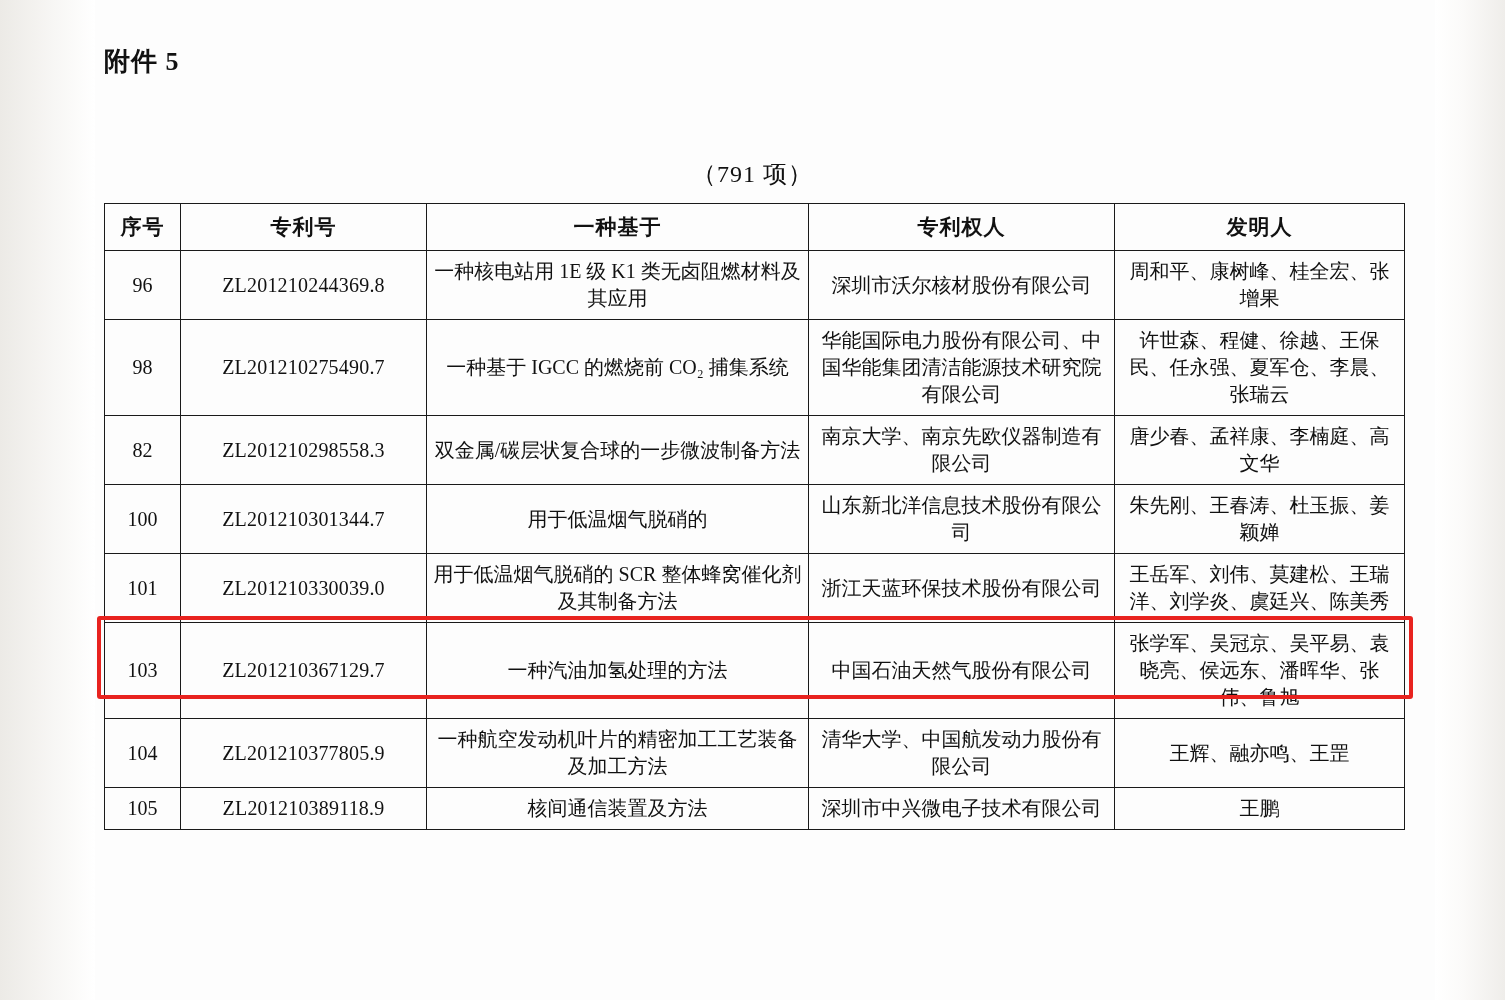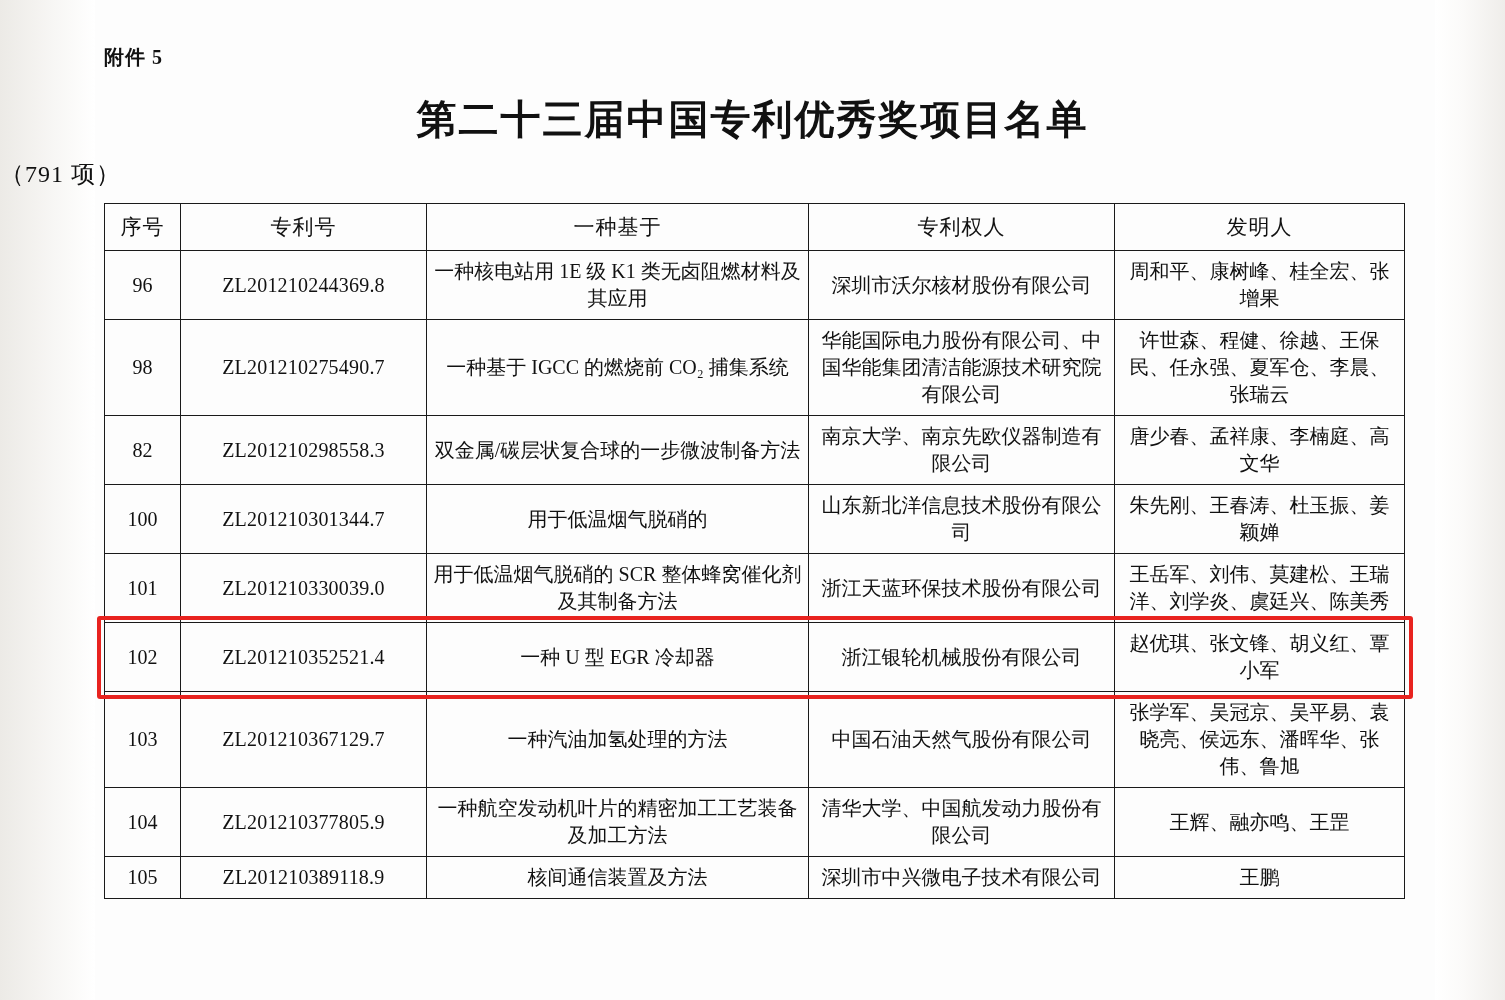"附件 5" .attachment-label { font-size: 20px -> 26px }
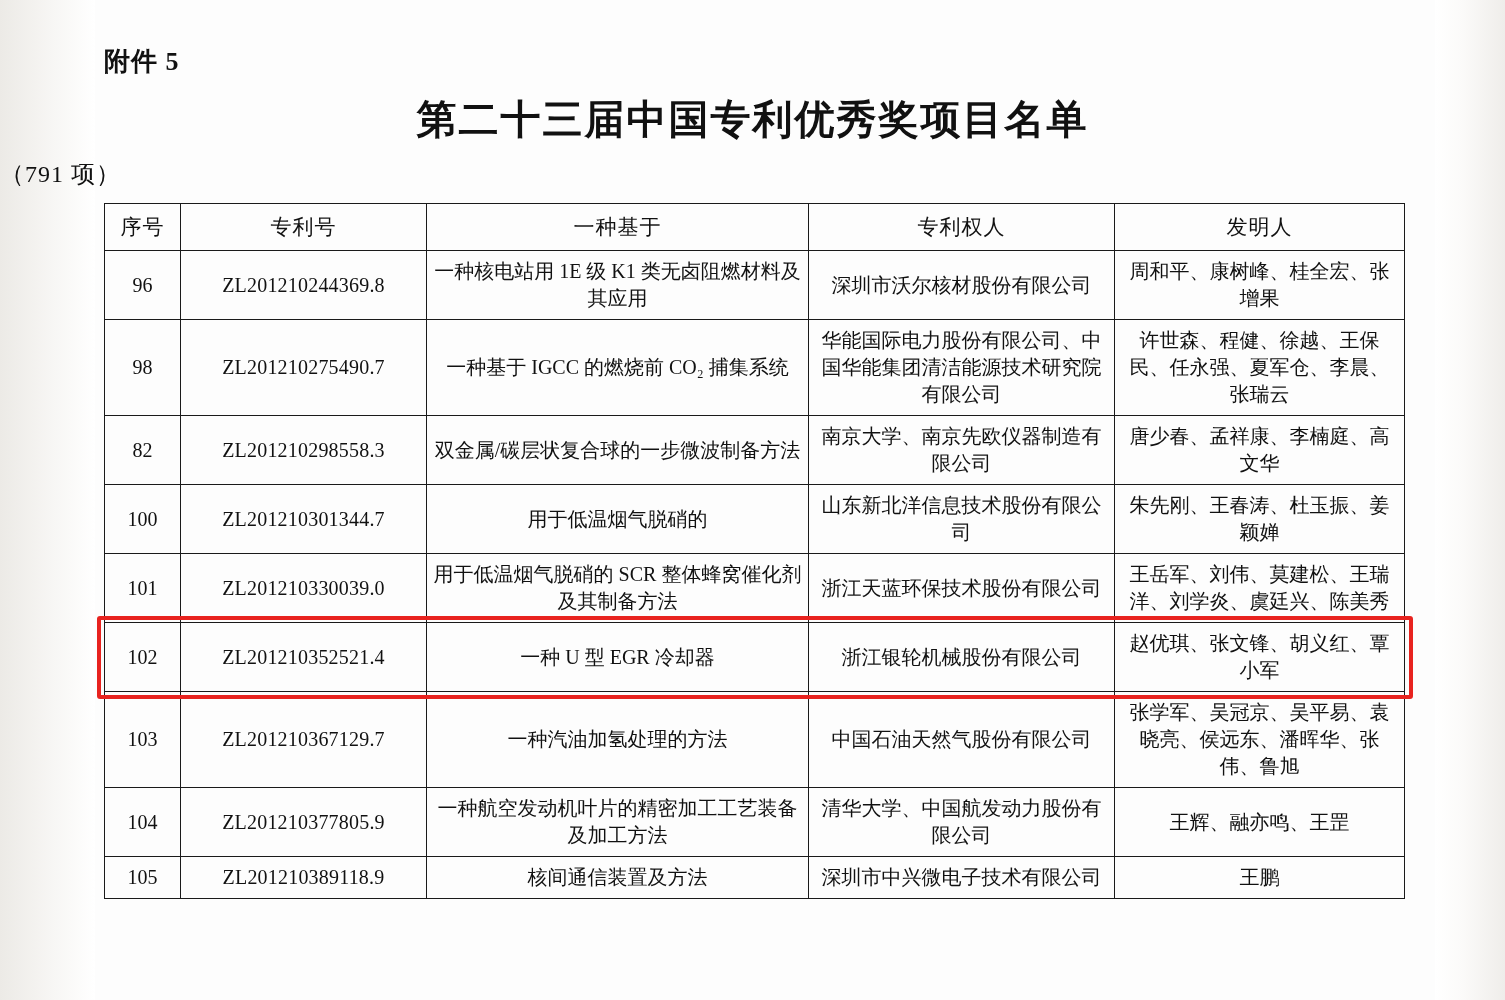"第二十三届中国专利优秀奖项目名单" div.doc-title { html: <div>第二十三届中国专利优秀奖项目名单</div> -> none }
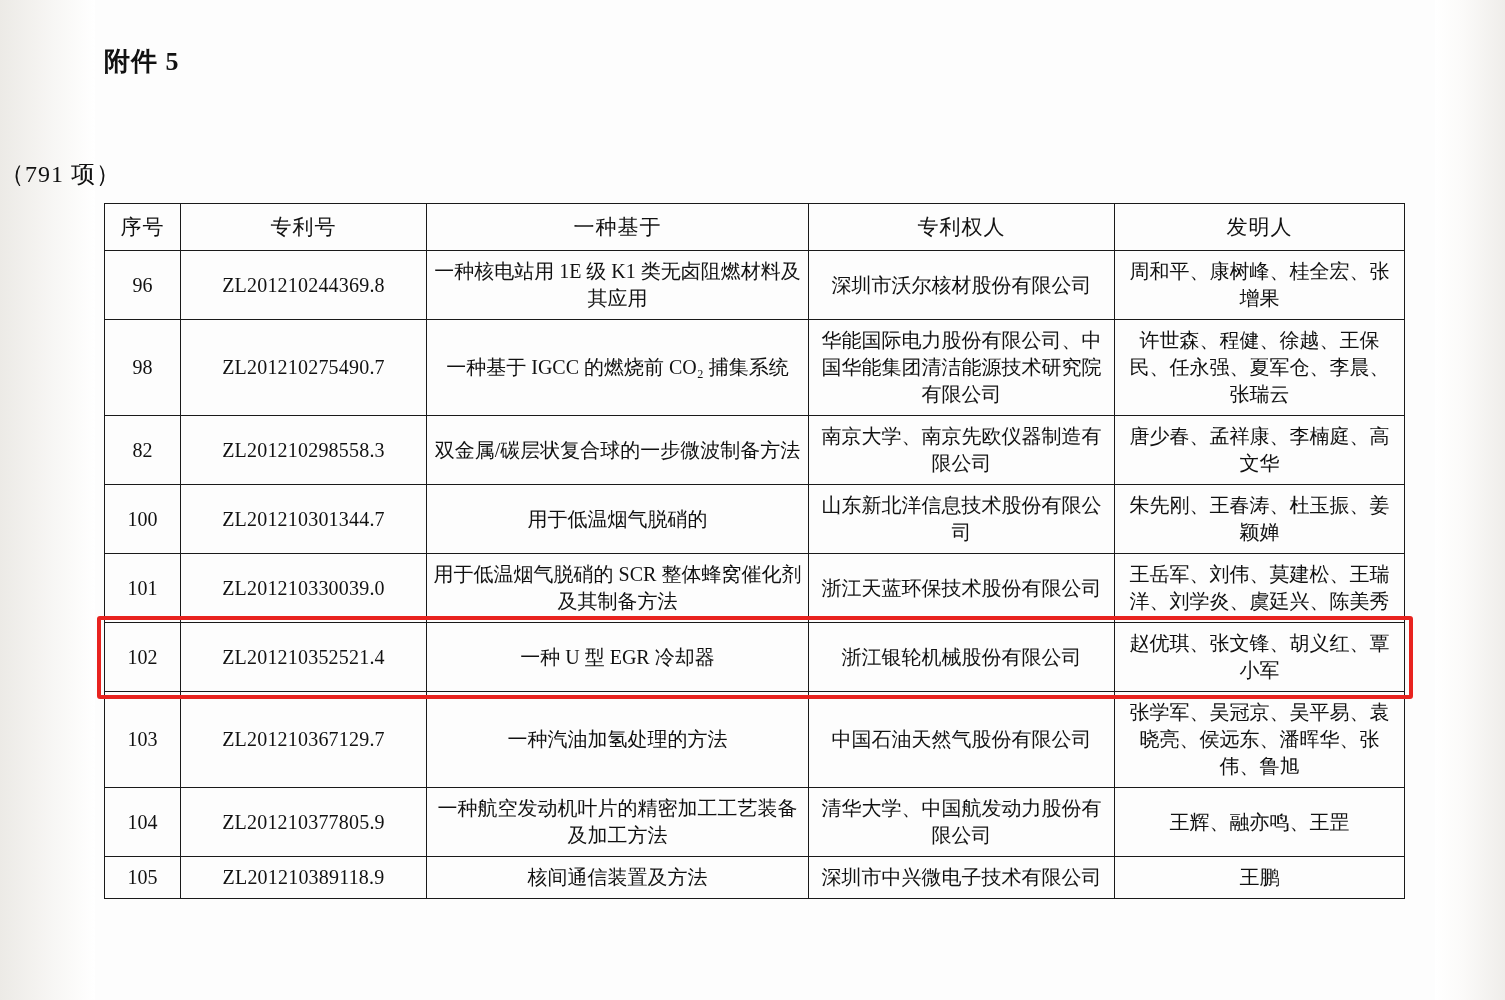"（791 项）" .doc-subtitle { text-align: none -> center }
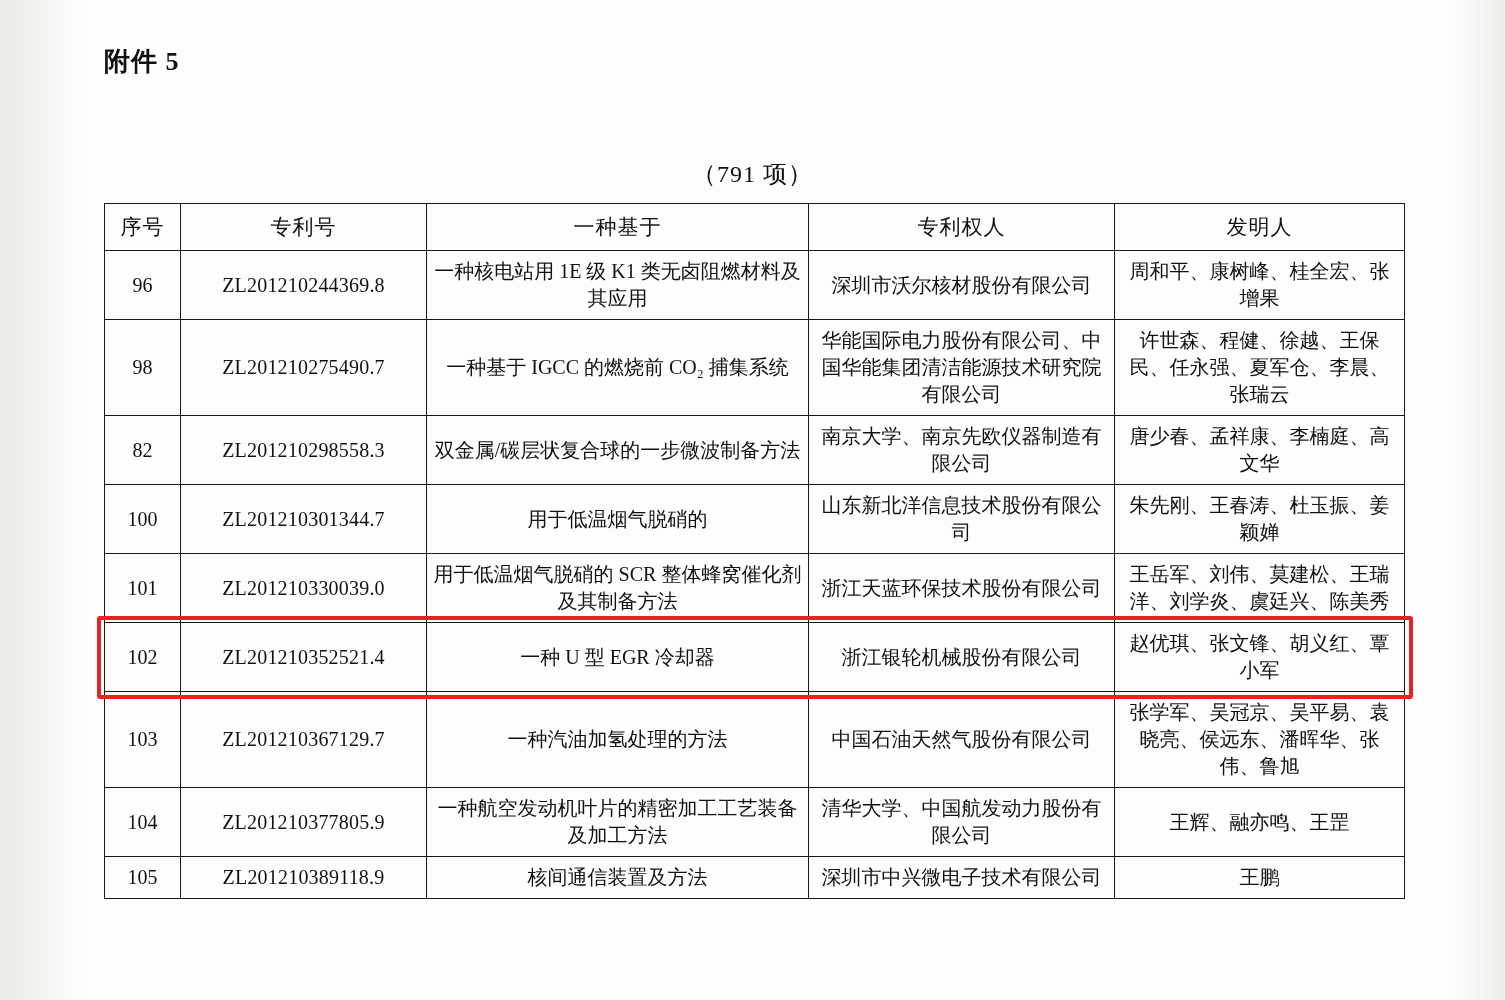"序号" table.patent-table th { font-weight: 400 -> 700 }
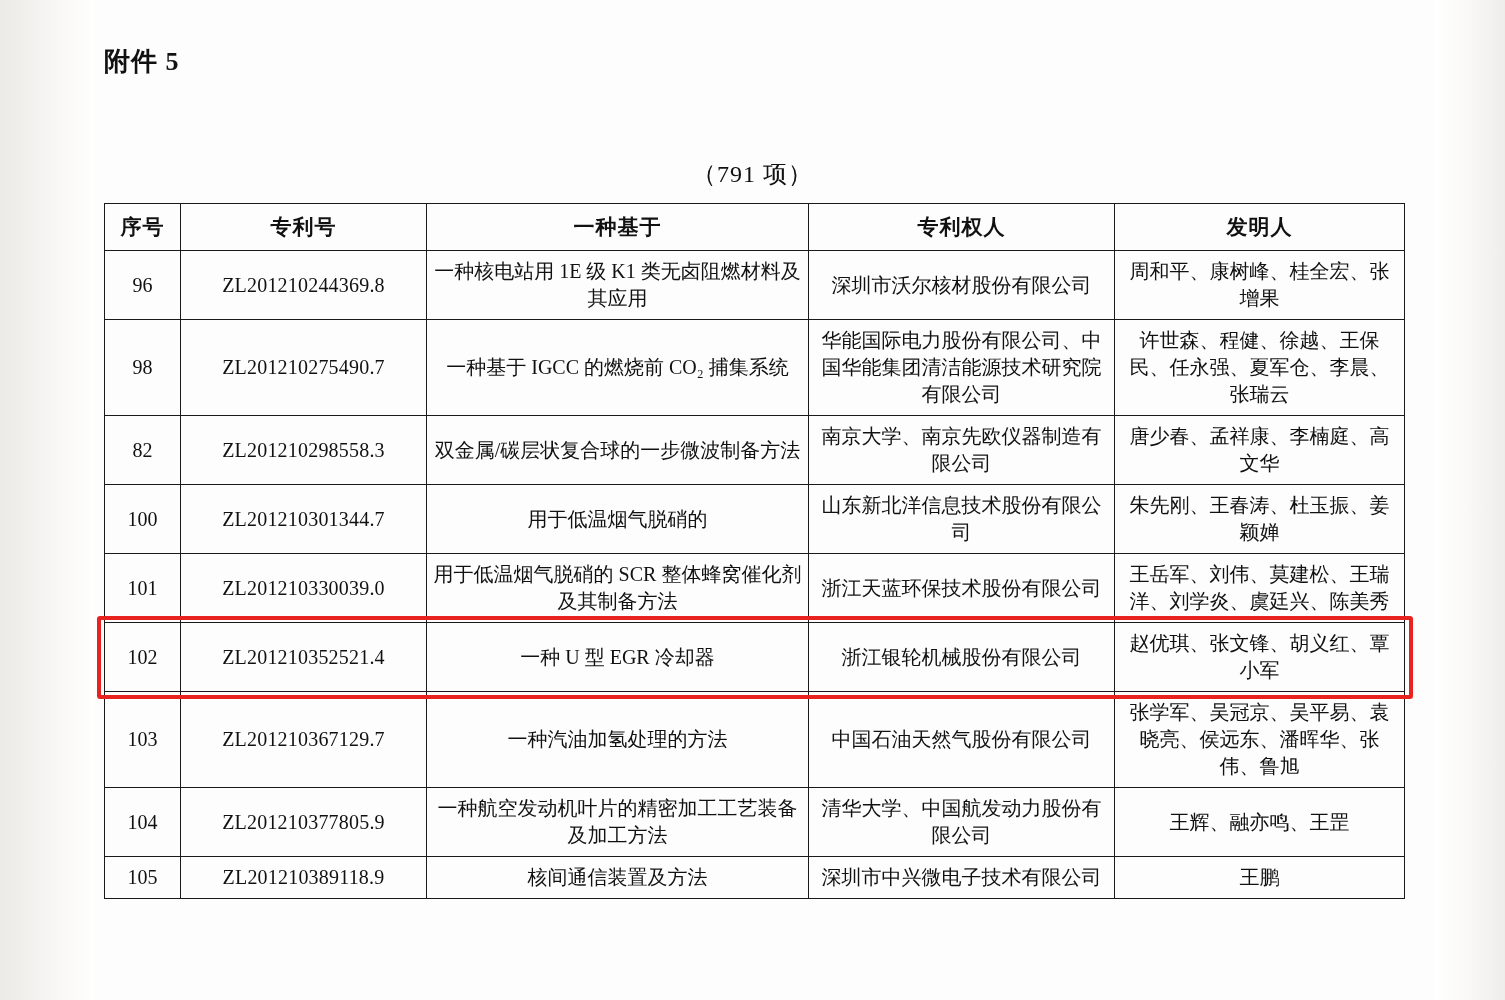"102" tr { html: <tr> <td>102</td> <td>ZL201210352521.4</td> <td>一种 U 型 EGR 冷却器</td> <td>浙江银轮机械股份有限公司</td> <td>赵优琪、张文锋、胡义红、覃小军</td> </tr> -> none }
